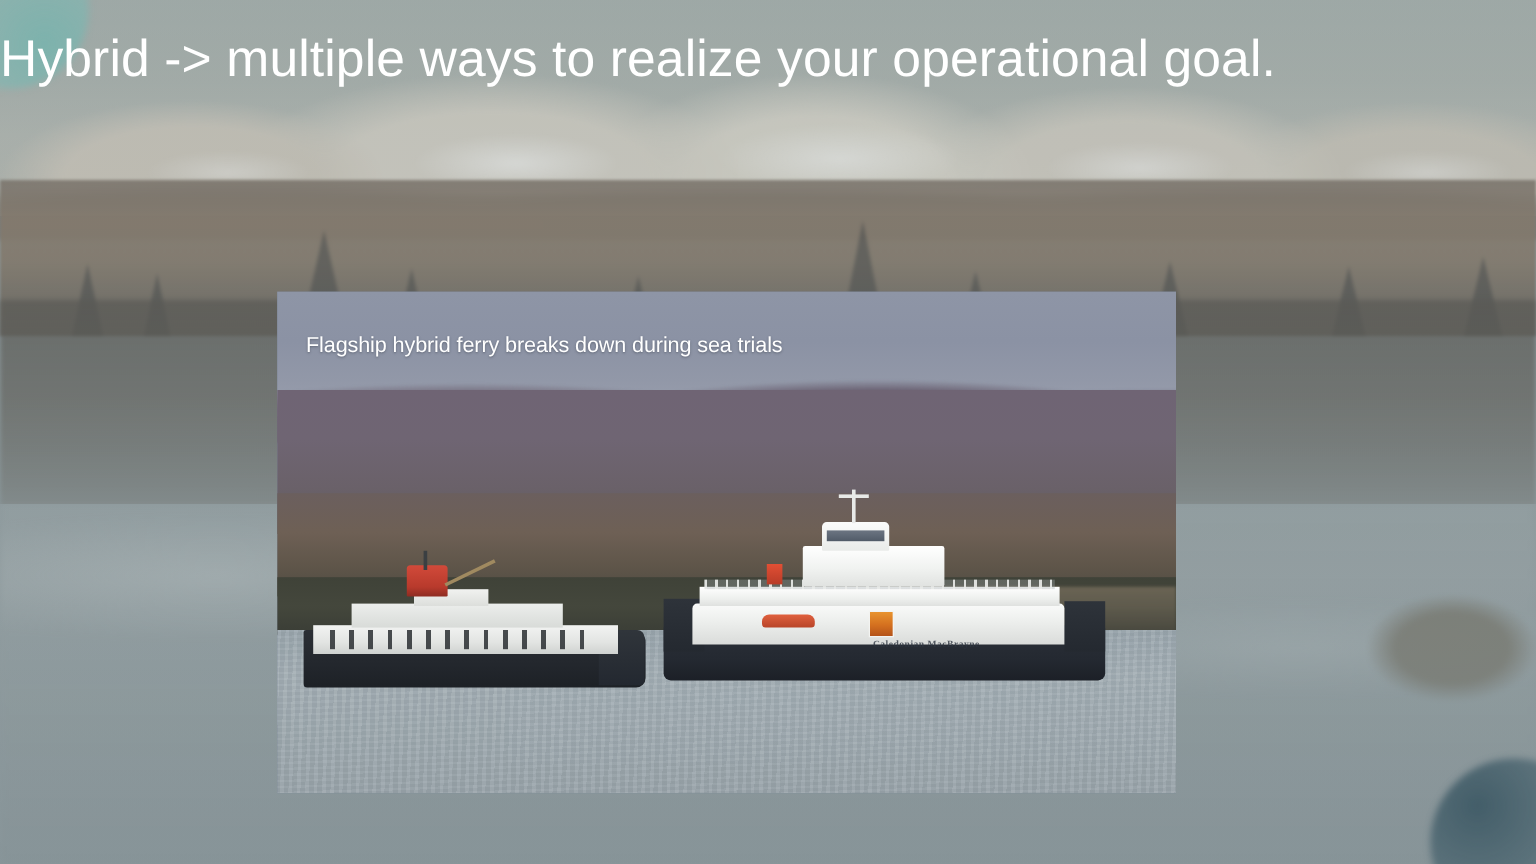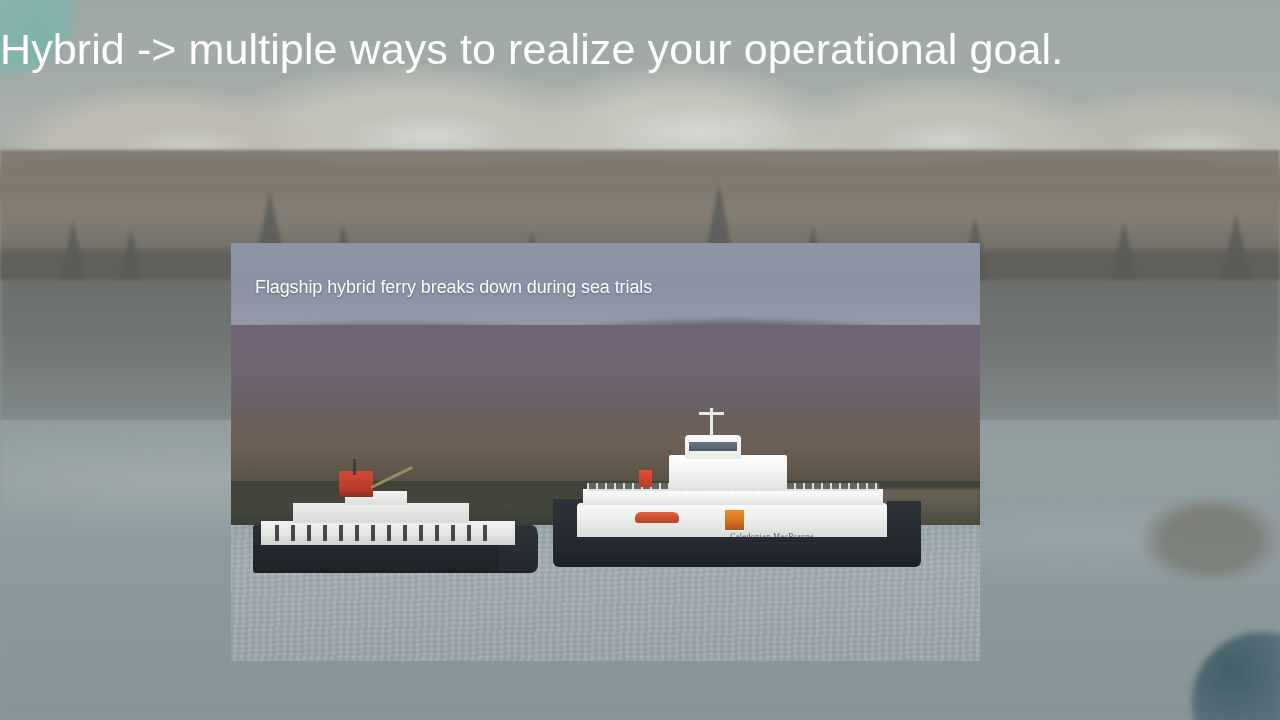"Caledonian MacBrayne" .ferry-hybrid { font-weight: none -> bold }
